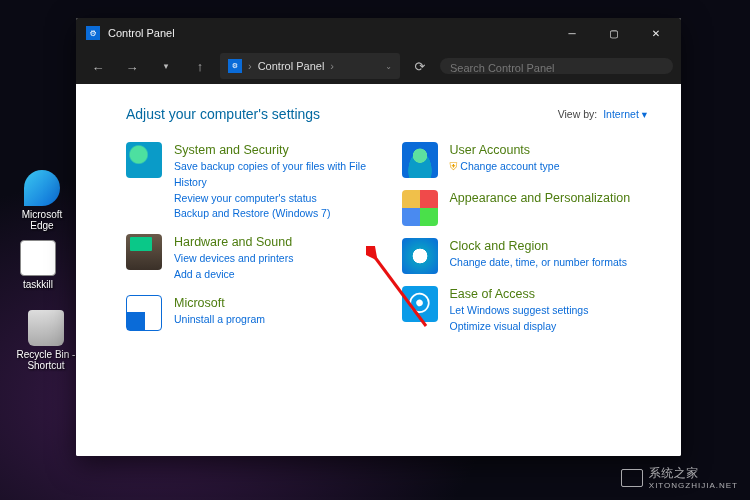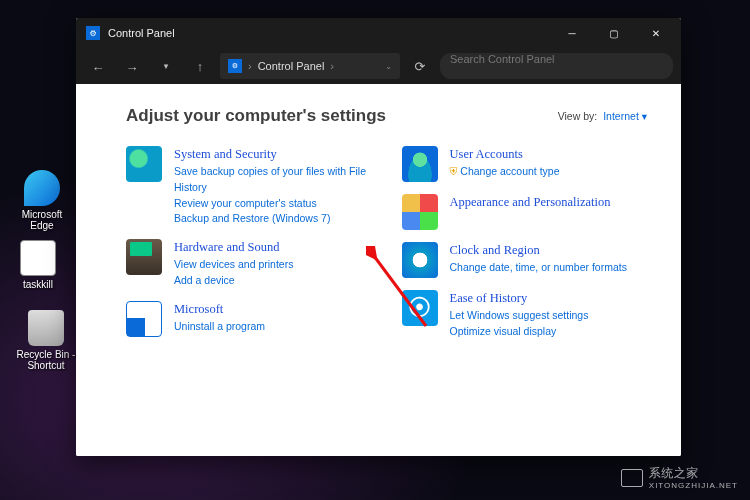"Search Control Panel" .search { align-items: flex-start -> flex-end; height: 26px -> 16px }
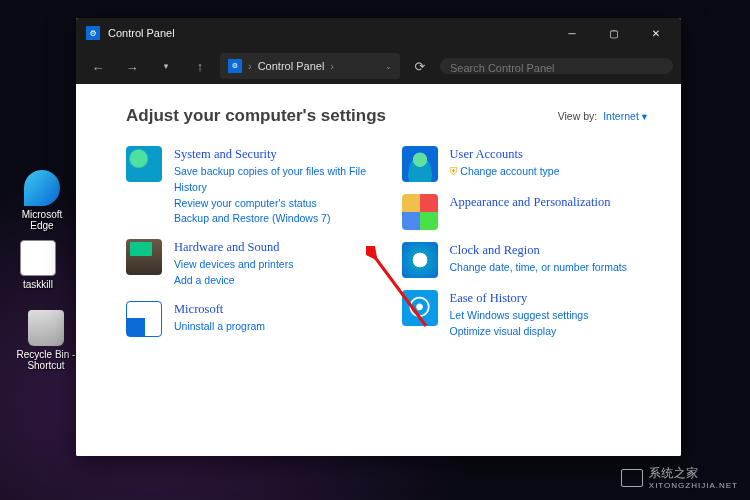"Adjust your computer's settings" .hdr h1 { color: #404040 -> #0369a1; font-size: 17px -> 14px; font-weight: 700 -> 400 }
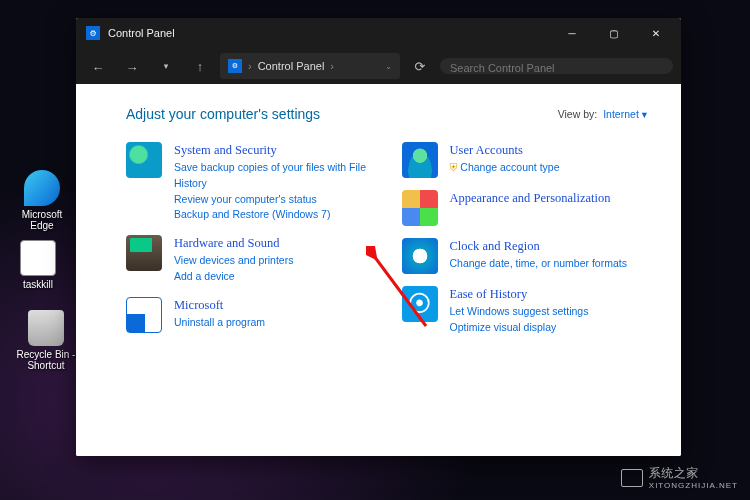"System and Security" .cat h2 { color: #1d4ed8 -> #4d7c0f; font-family: Liberation Serif, serif -> none }
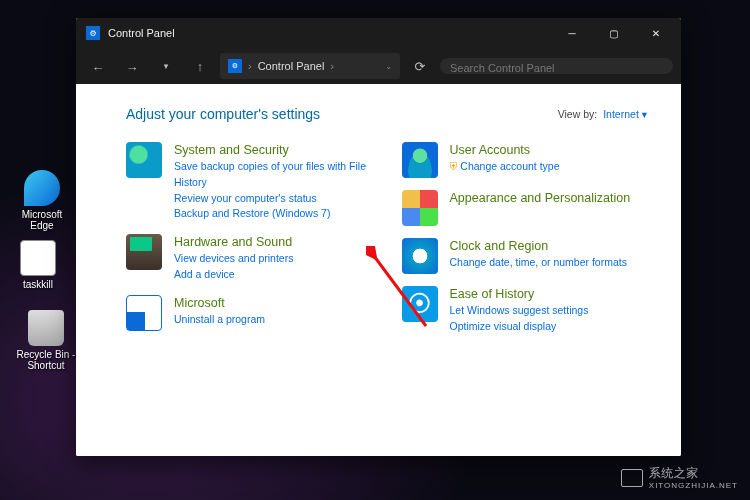"Ease of History" h2 { text: History -> Access }
